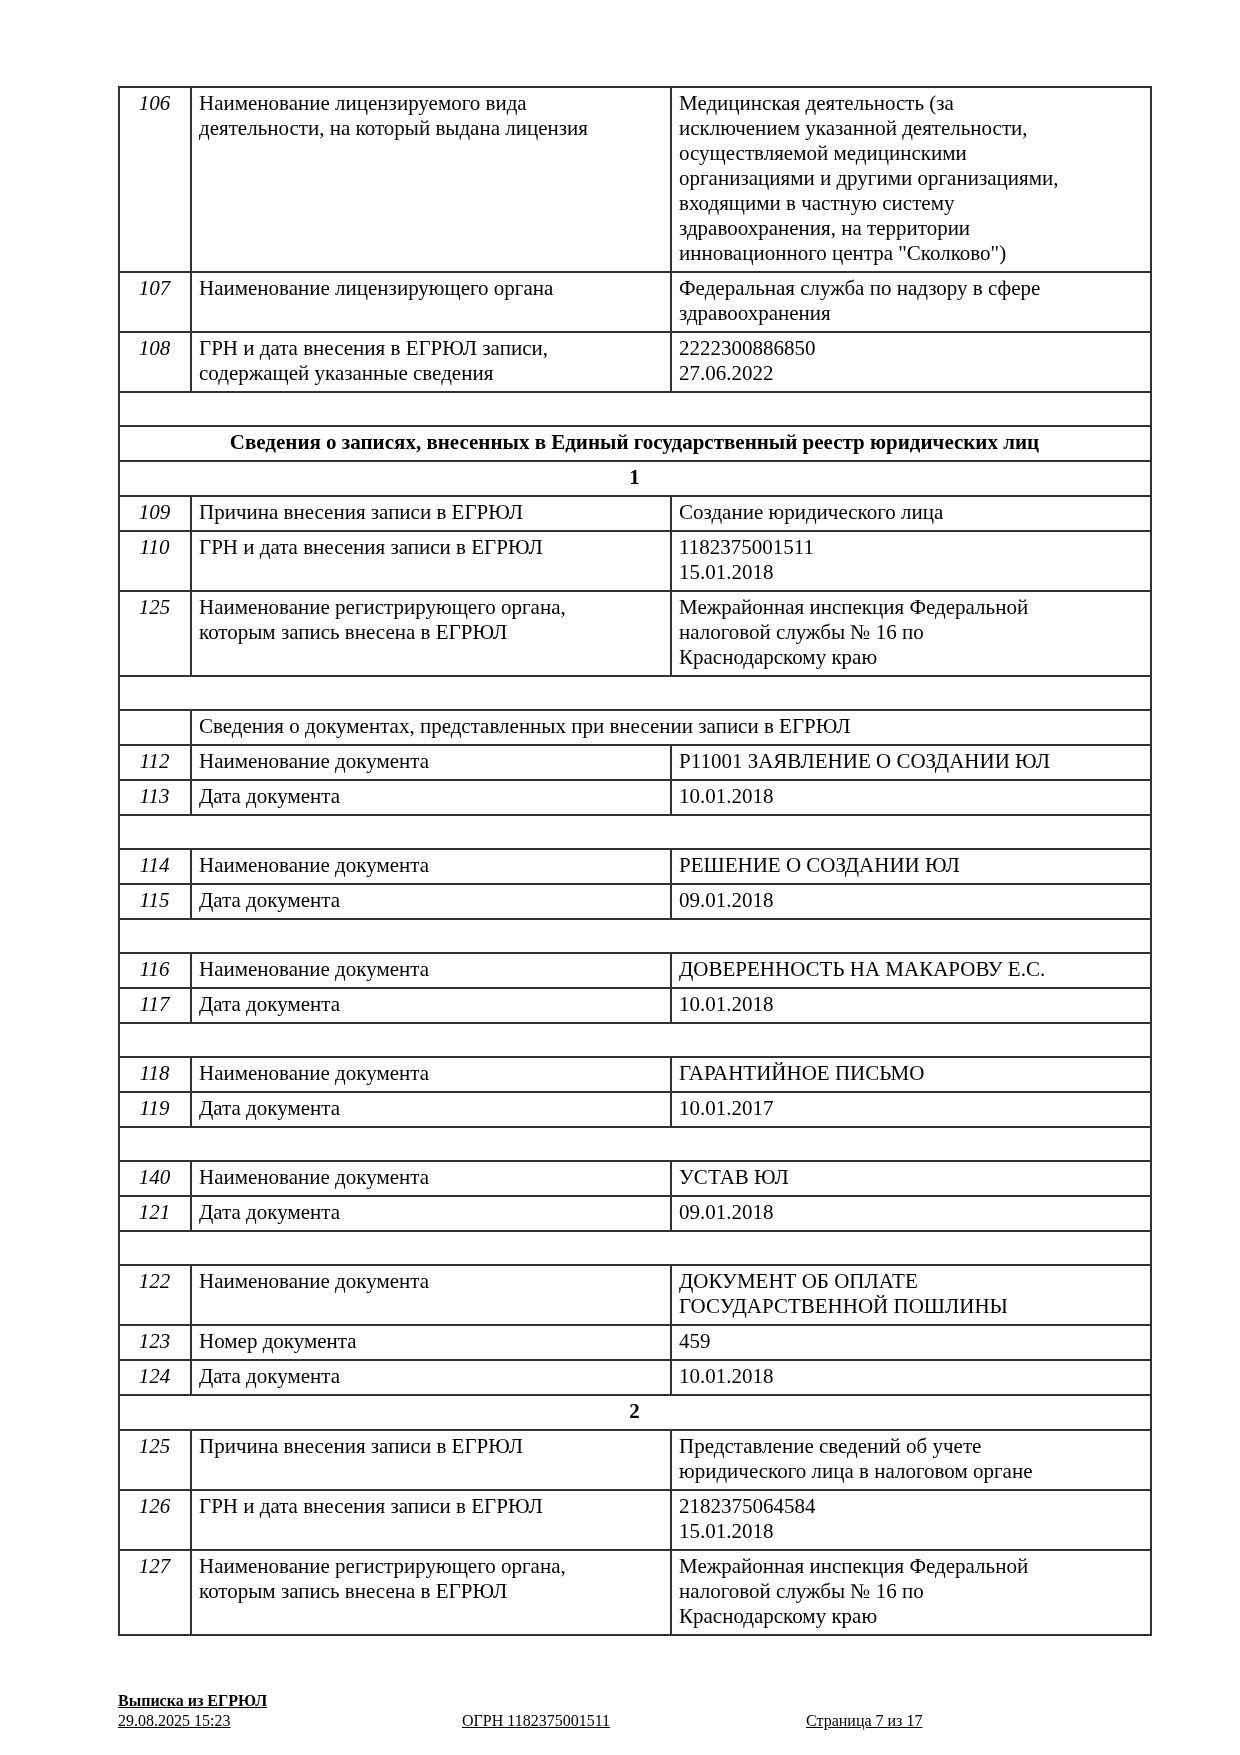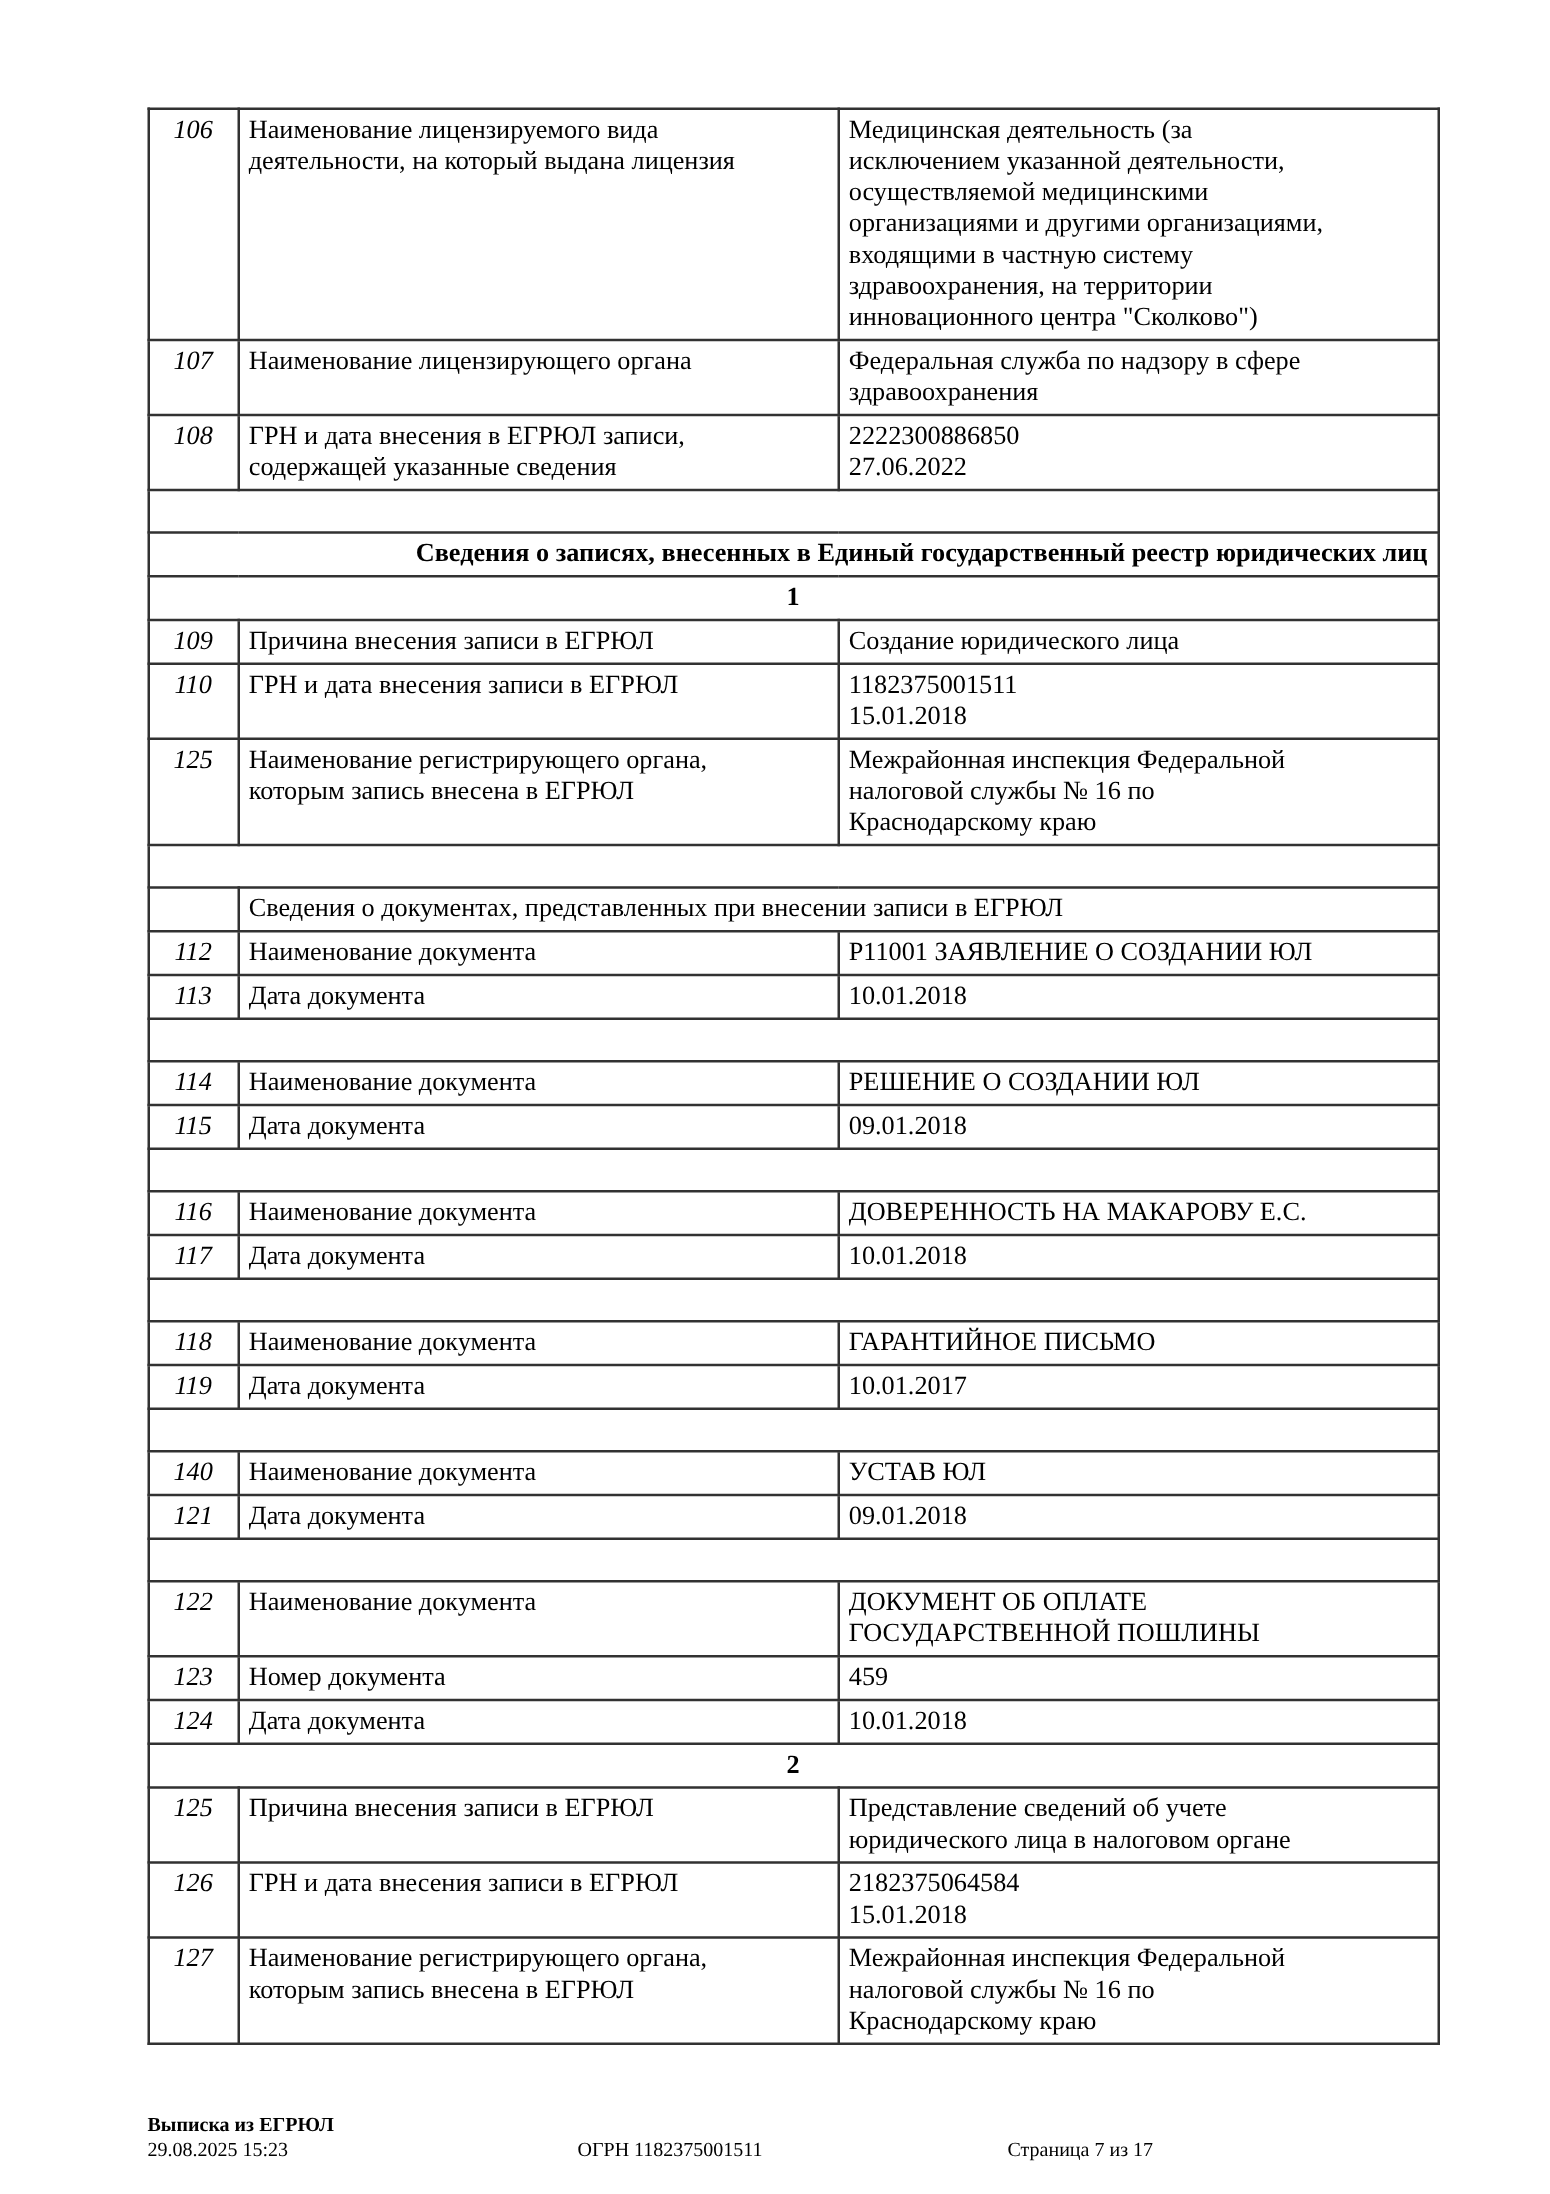"Сведения о записях, внесенных в" tr.row-section_header td { text-align: right -> center }
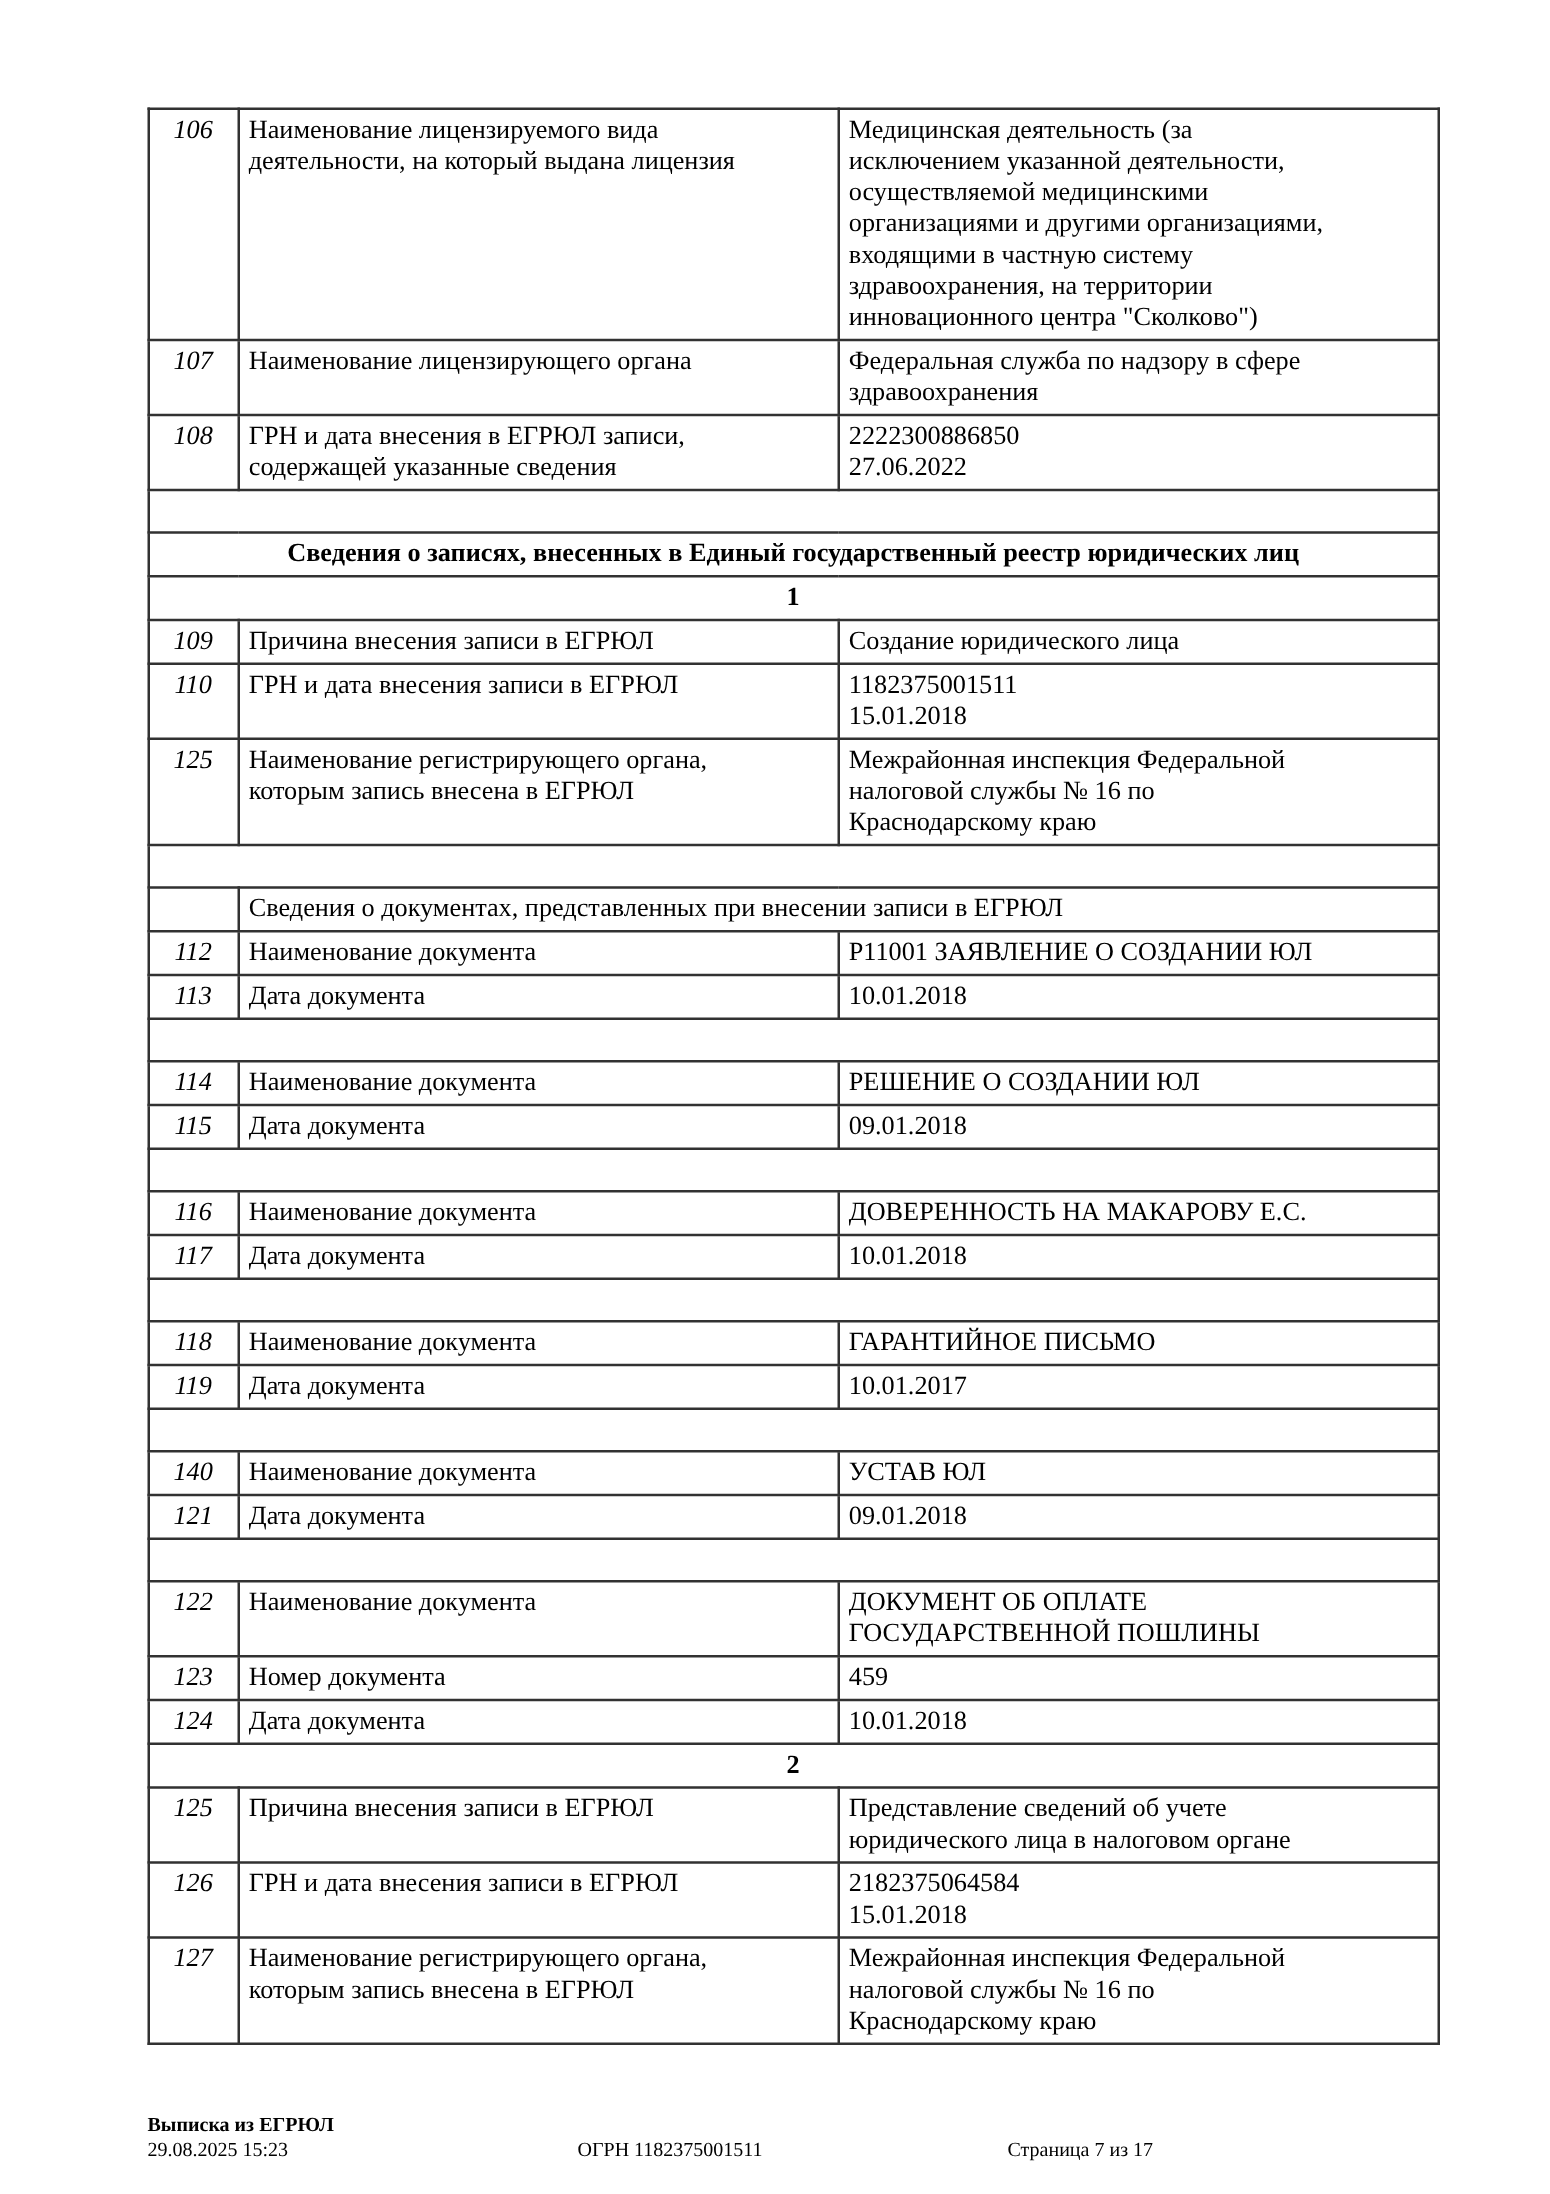"Выписка из ЕГРЮЛ" .footer { text-decoration: none -> underline }
